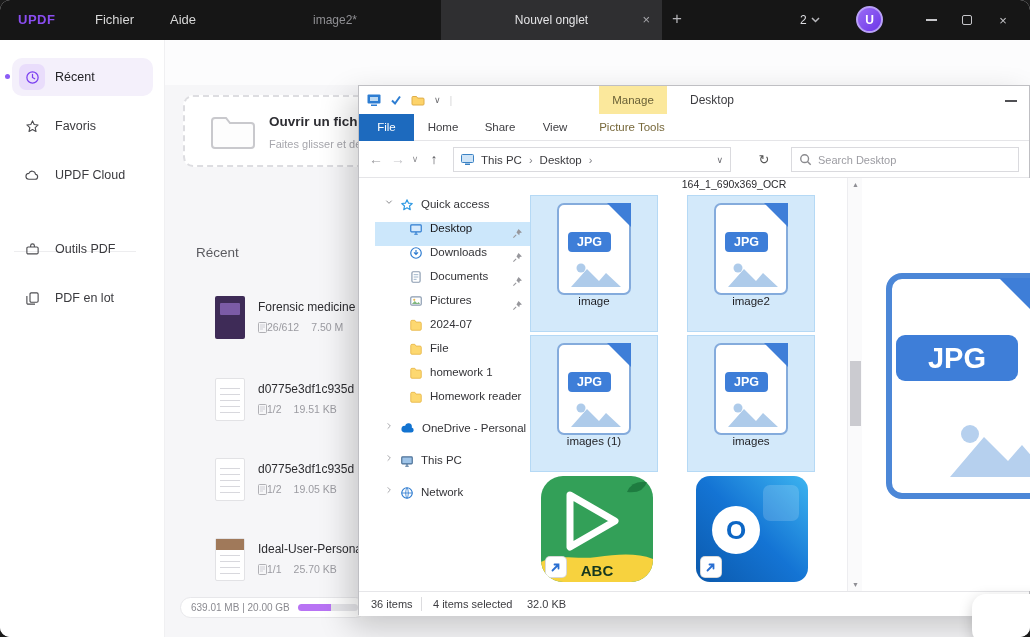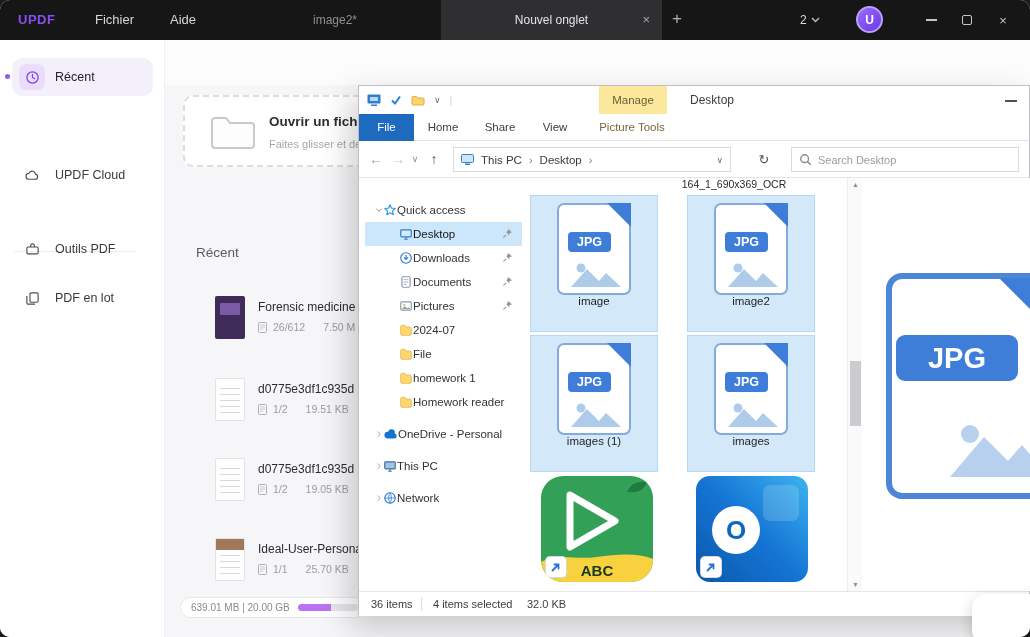"Favoris" div.side-item { html: none -> <div> <span> <svg> <path></path> </svg> </span> <span>Favoris</span> </div> }
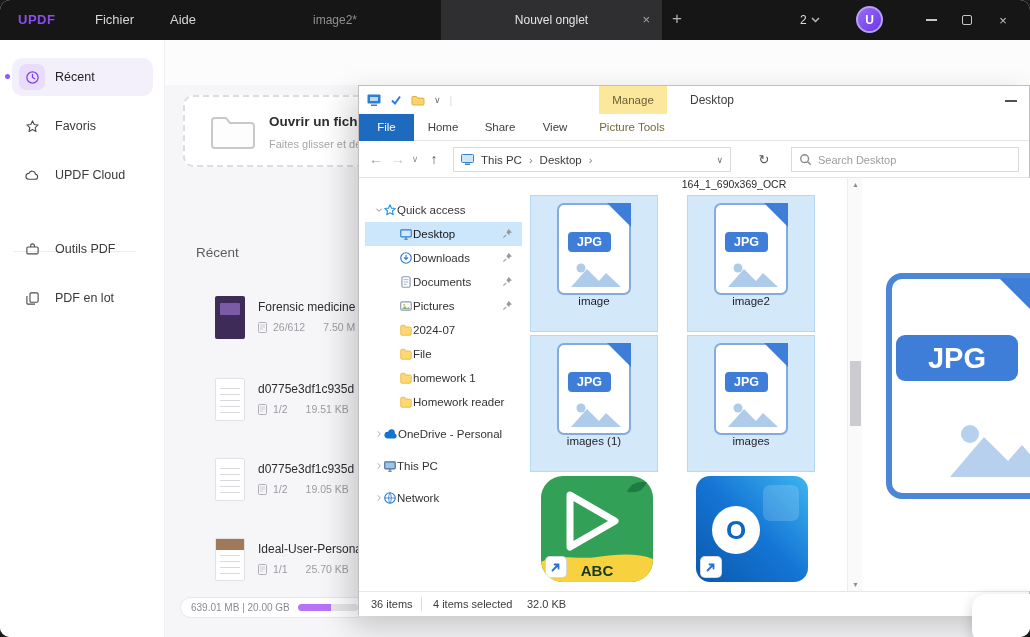"Quick access" .nitem { align-items: center -> flex-start; gap: none -> 7px; left: 6px -> 16px }
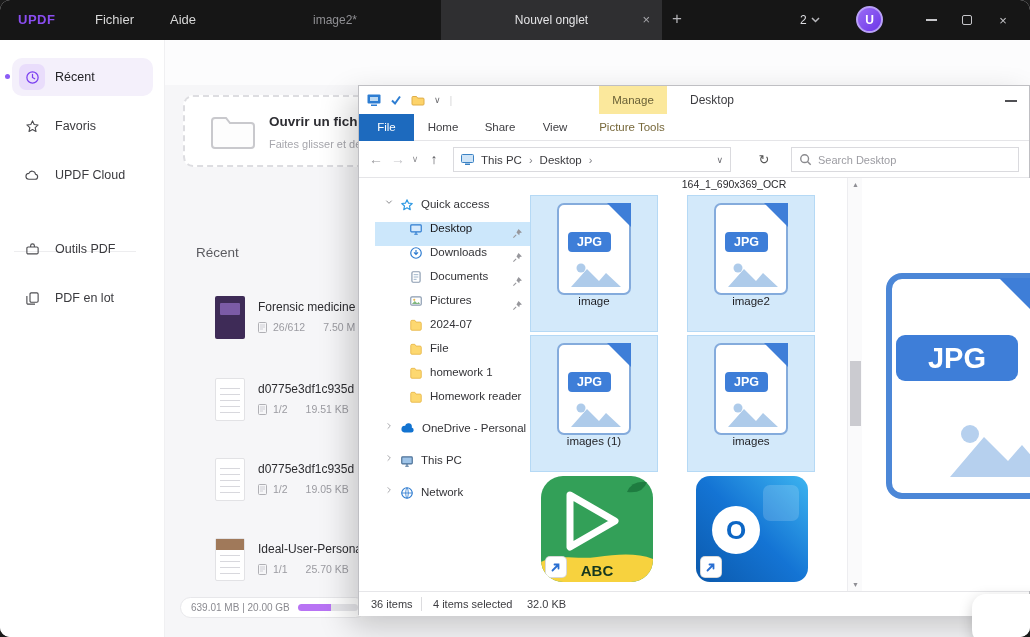"26/612" .rmeta { gap: 6px -> none }
